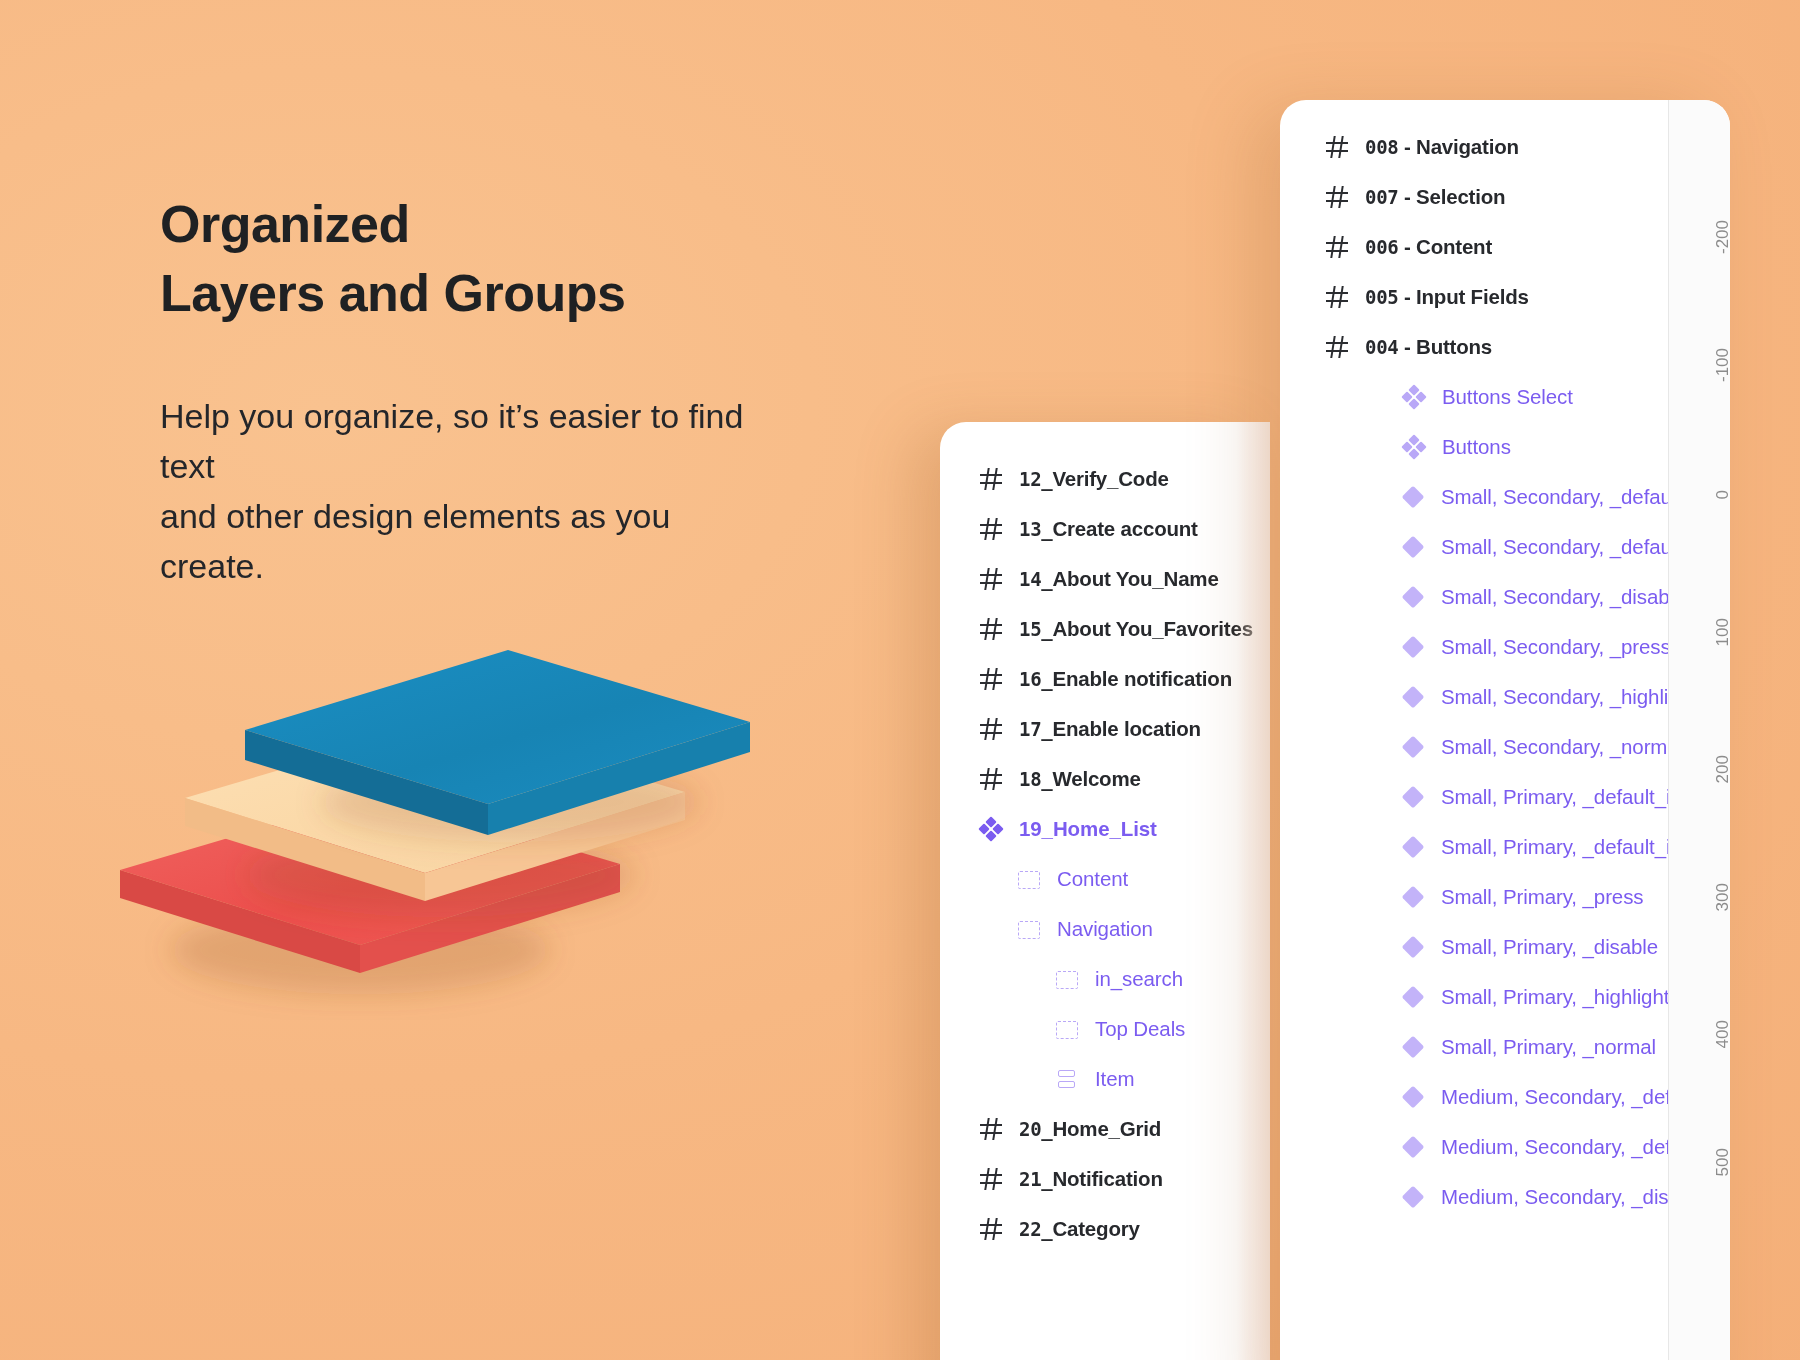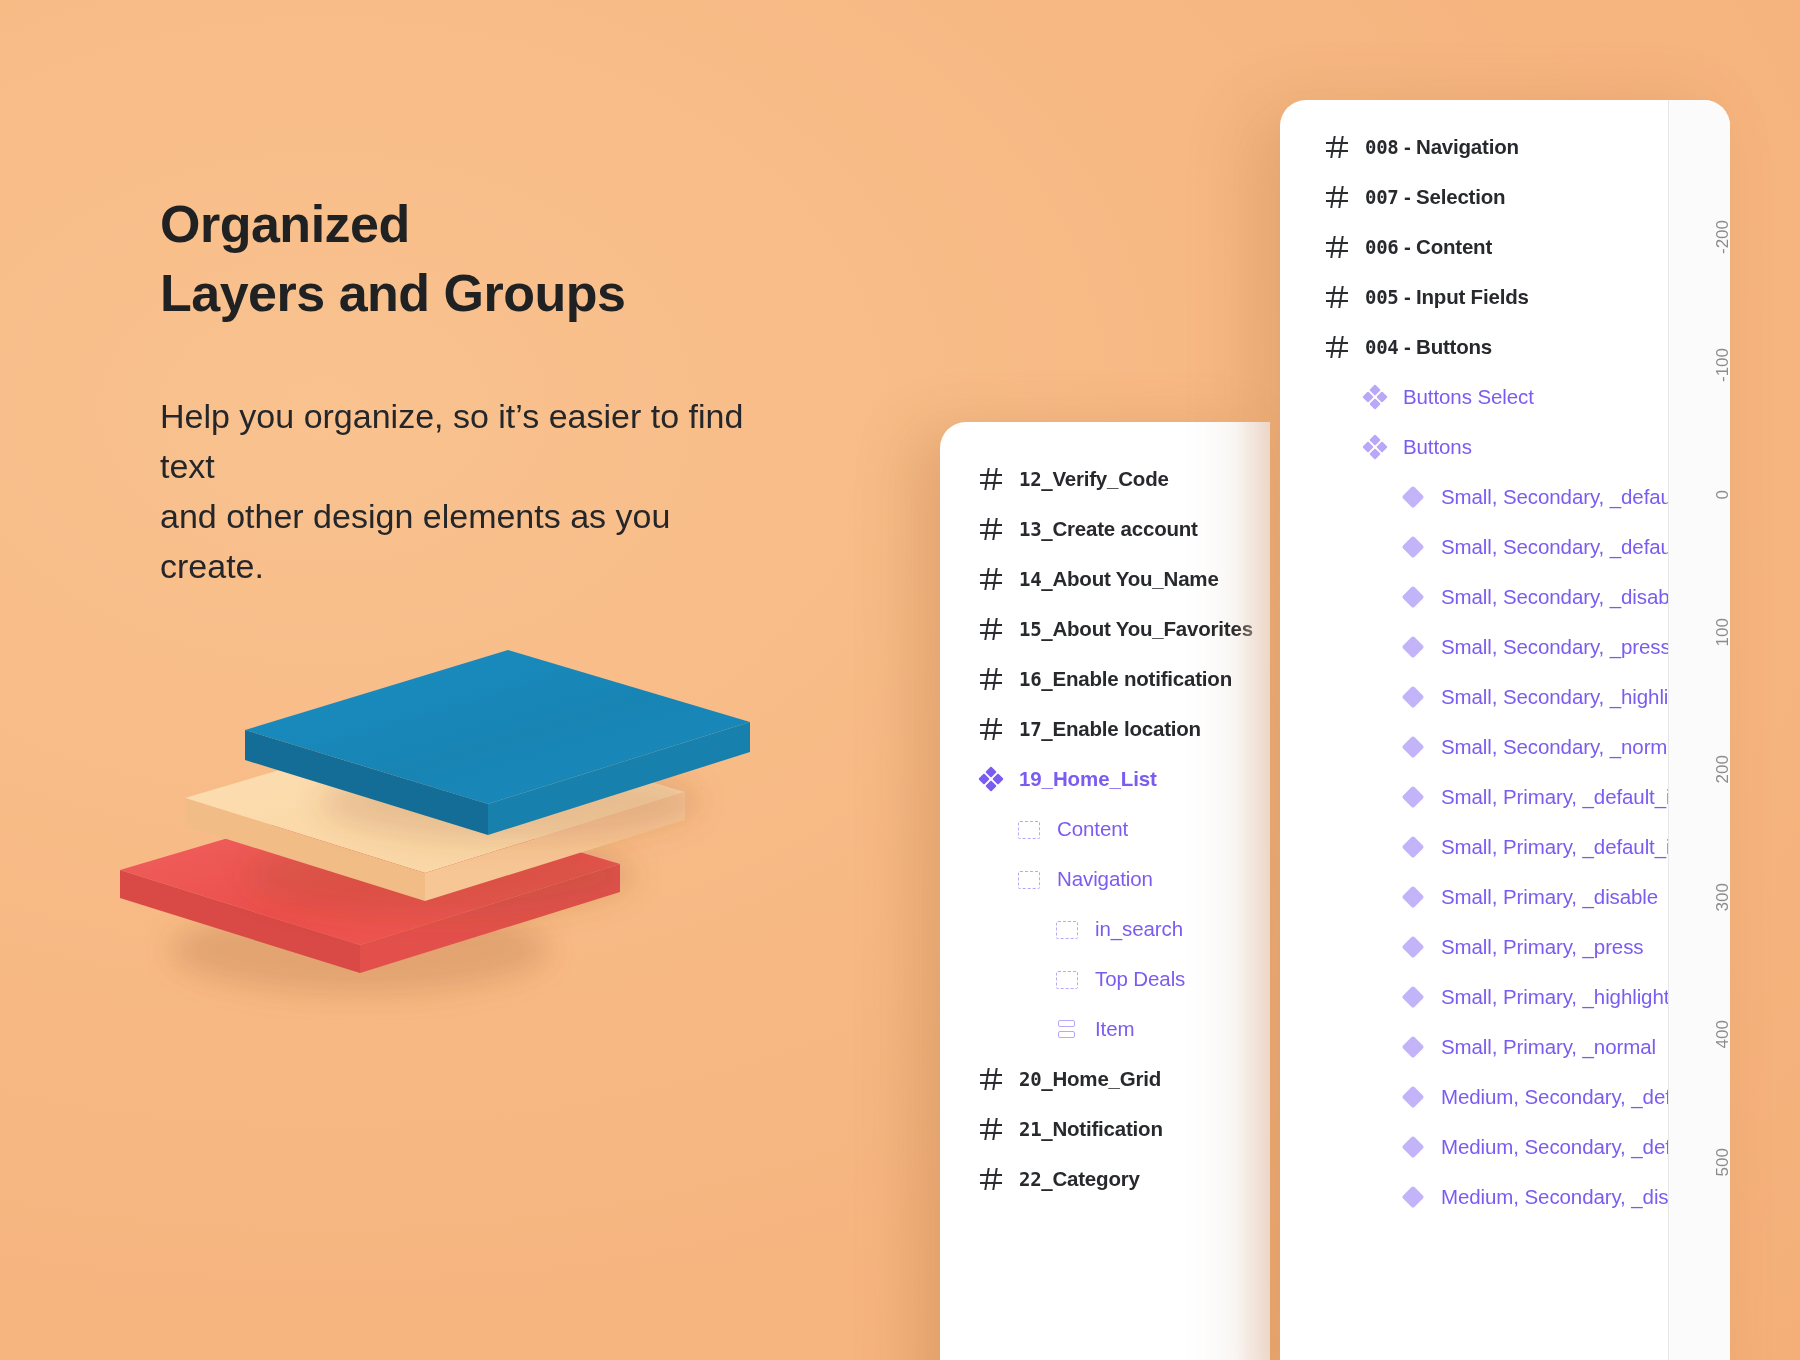"Buttons Select" .panel.right .indent1 { margin-left: none -> 39px }
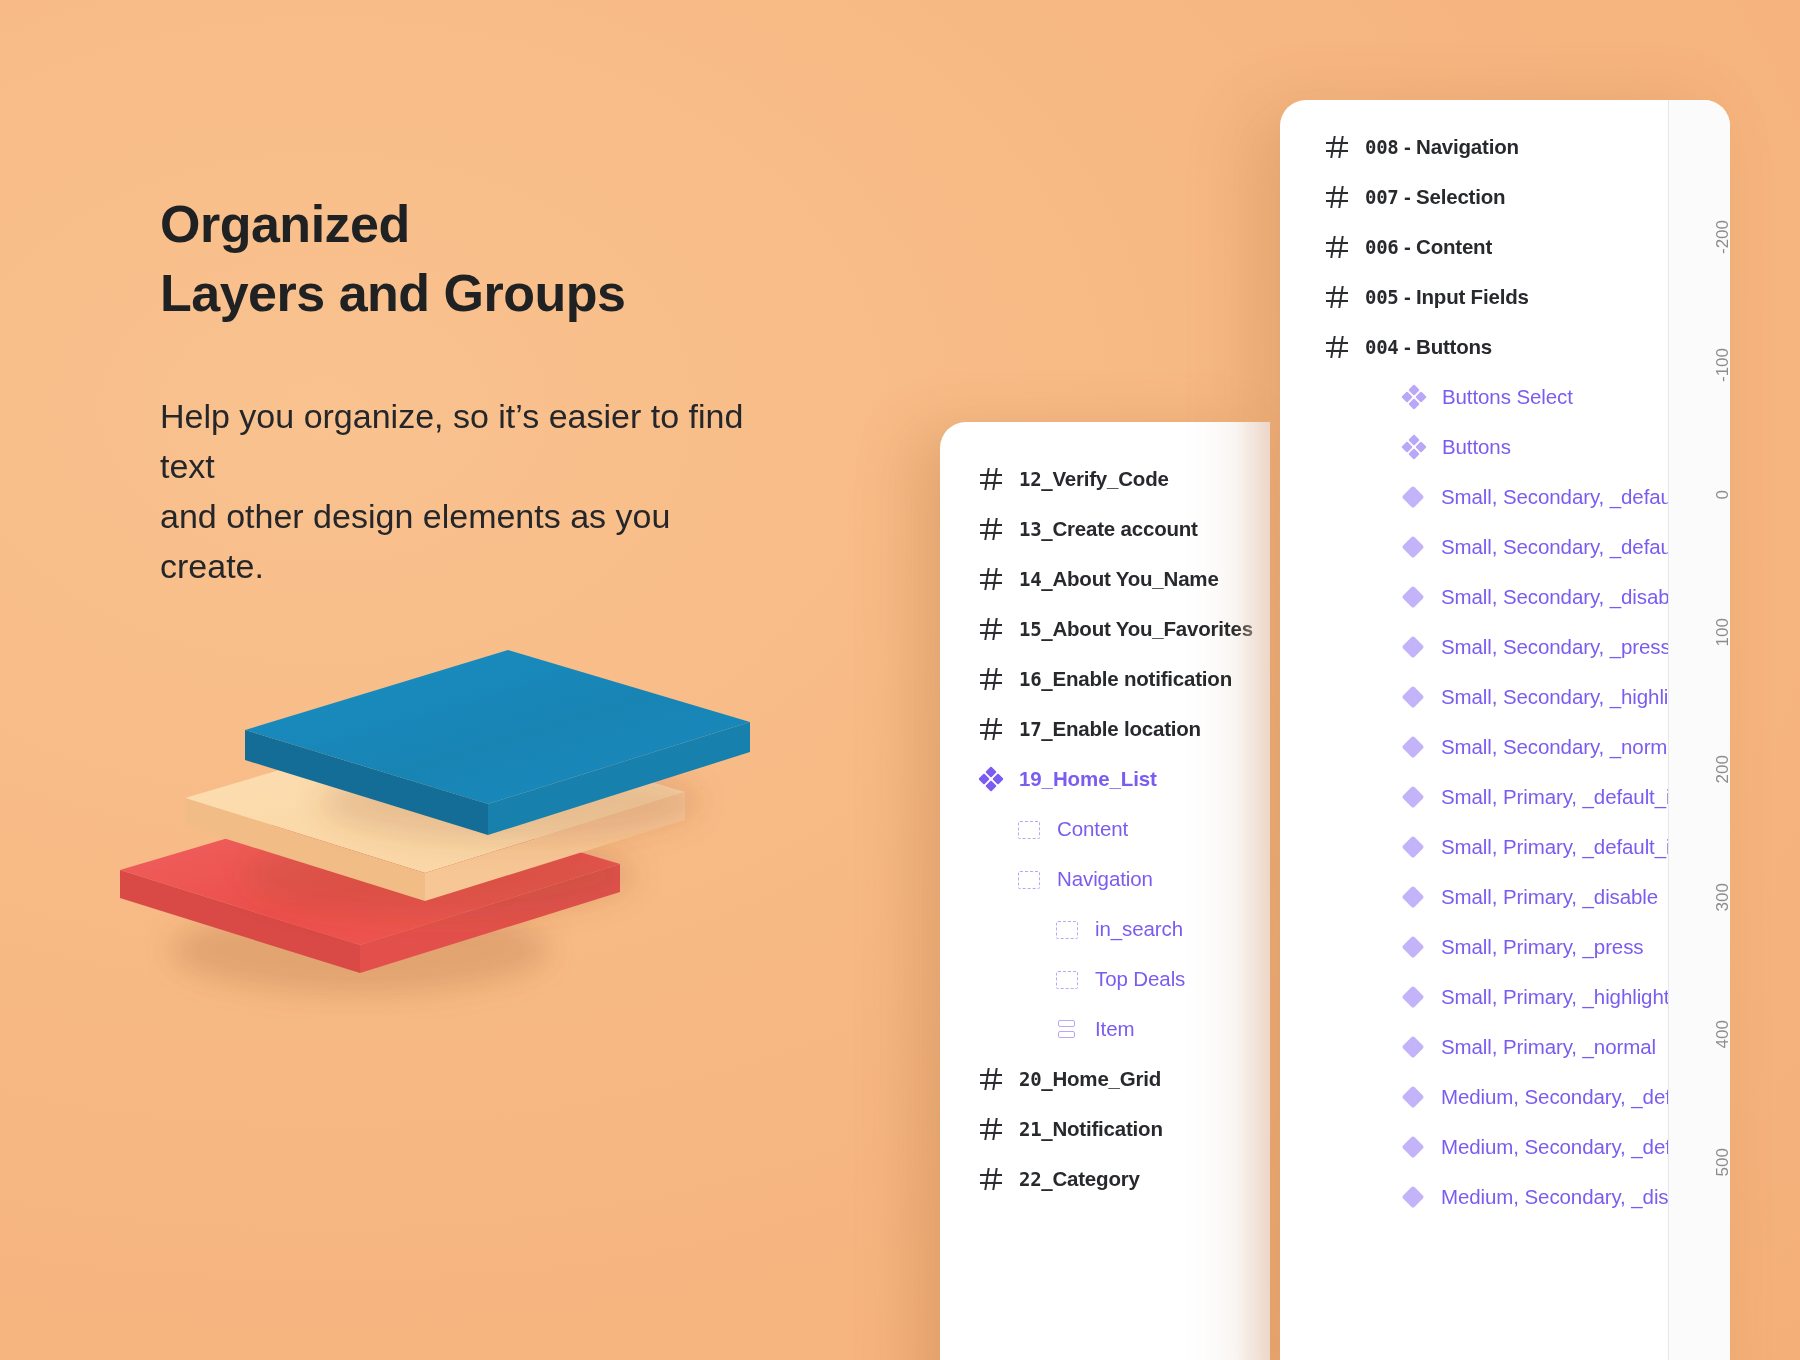"18_Welcome" div.row { html: none -> <div> <span><i></i></span> <span>18_<span>Welcome</span></span> </div> }
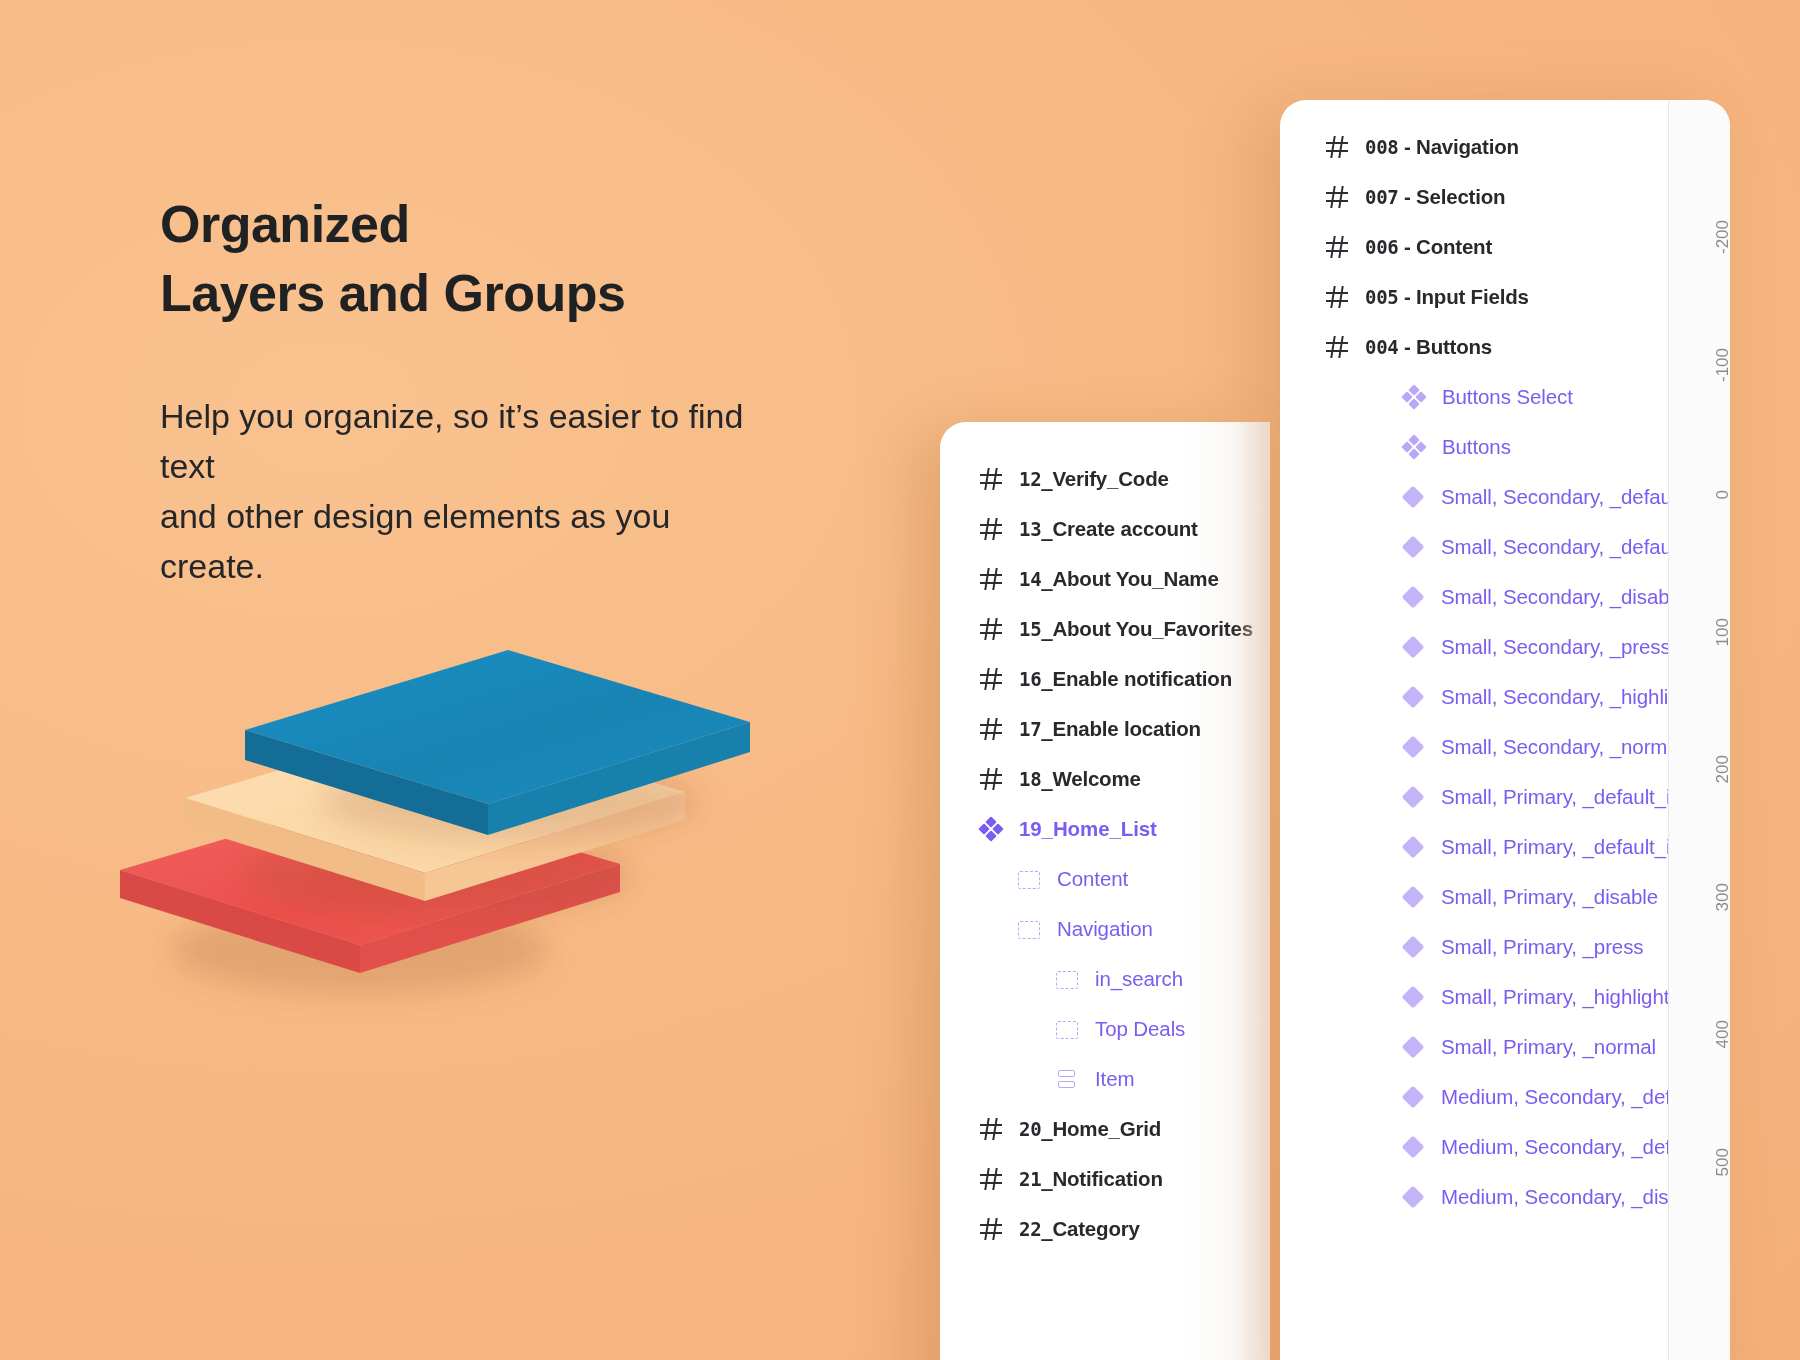"Small, Primary, _disable" div.row { order: before "Small, Primary, _press" -> after "Small, Primary, _press" }
